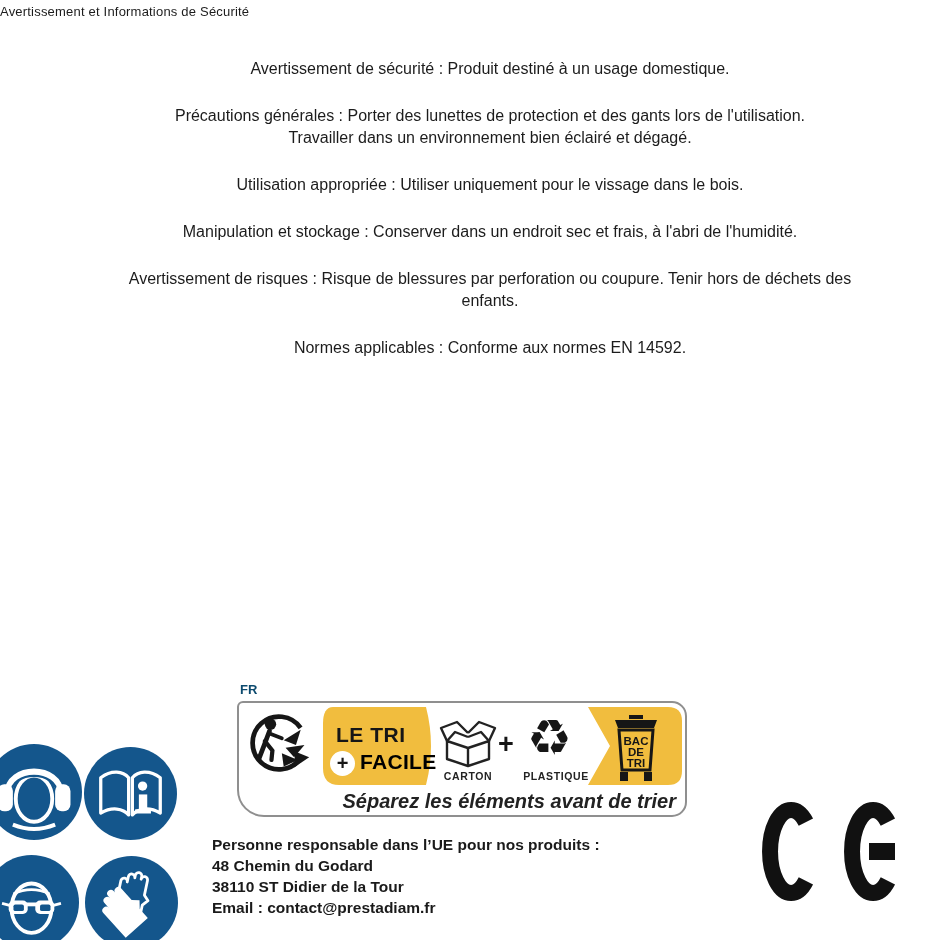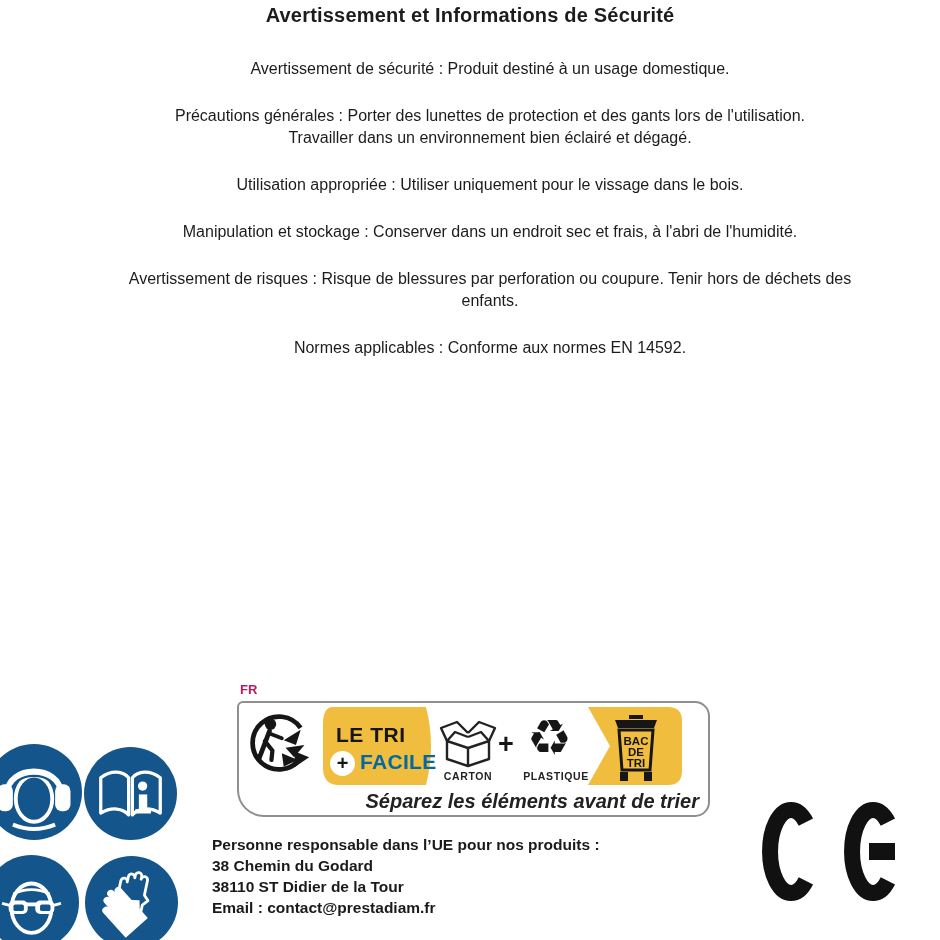"Avertissement et Informations de" .doc-title { font-size: 20px -> 13px; font-weight: bold -> normal; text-align: center -> none }
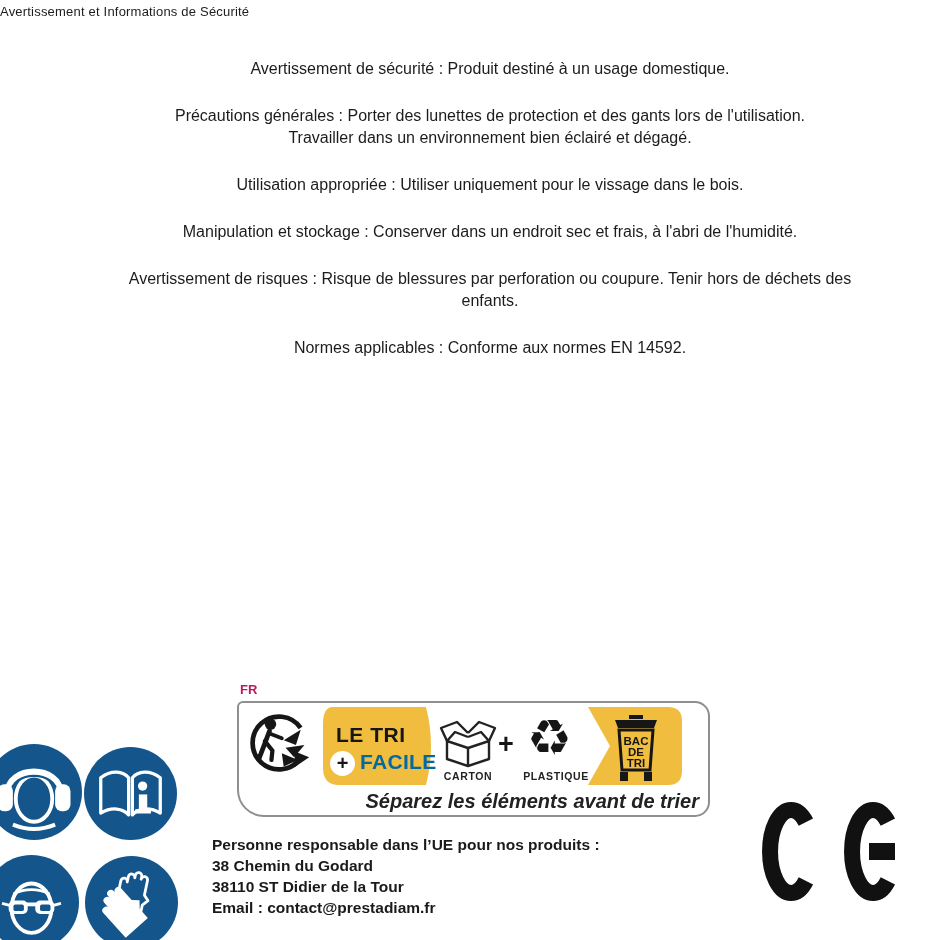"FR" .fr-code { color: #be185d -> #0c4a6e }
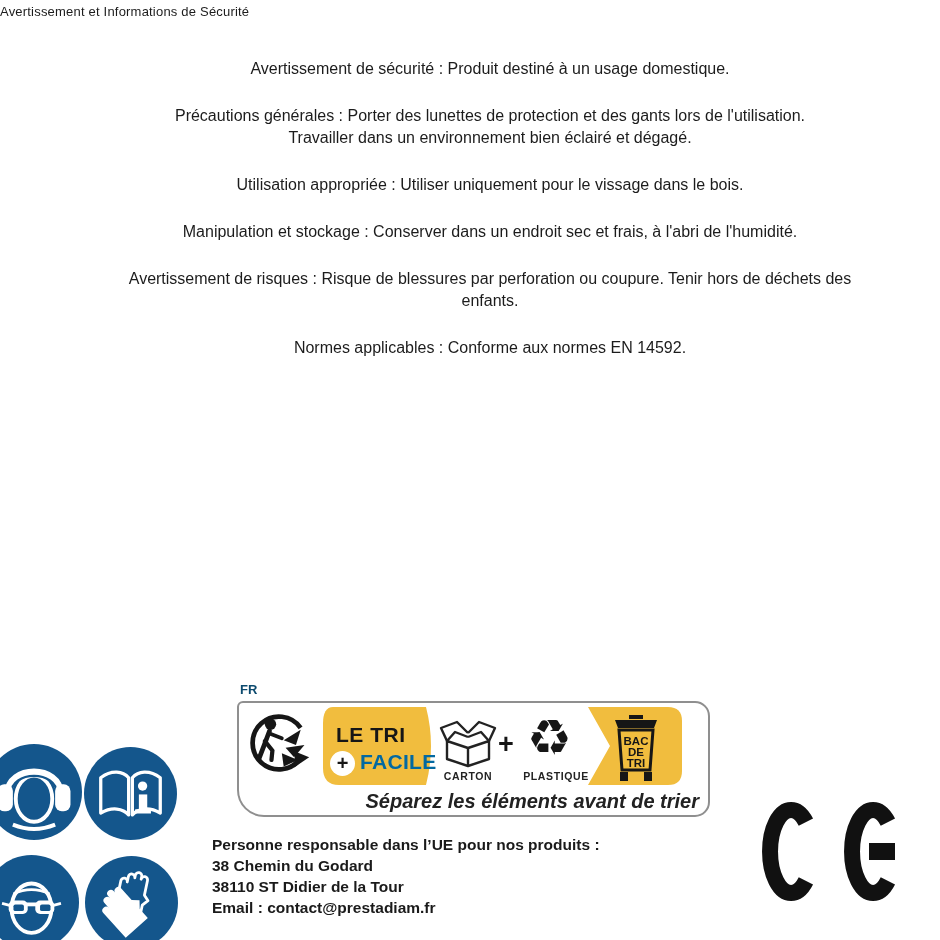"LE TRI" .tri-label { padding-left: 23px -> none }
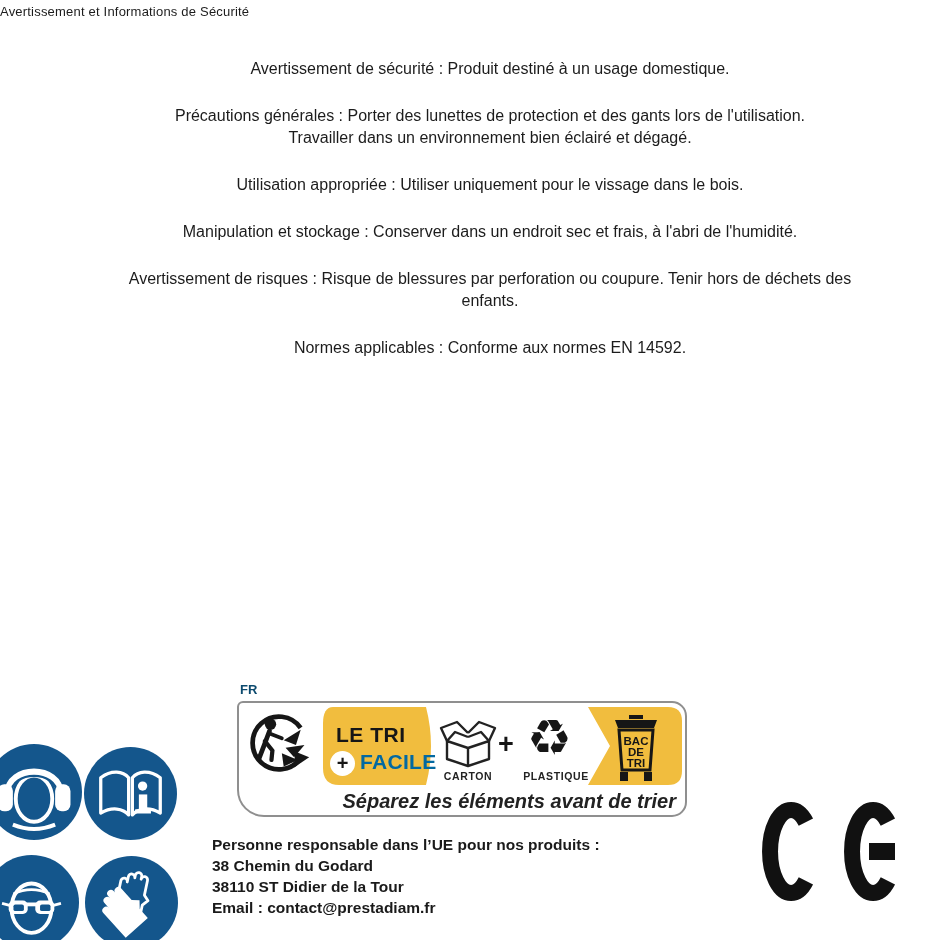"FACILE" .facile { color: #0369a1 -> #000000 }
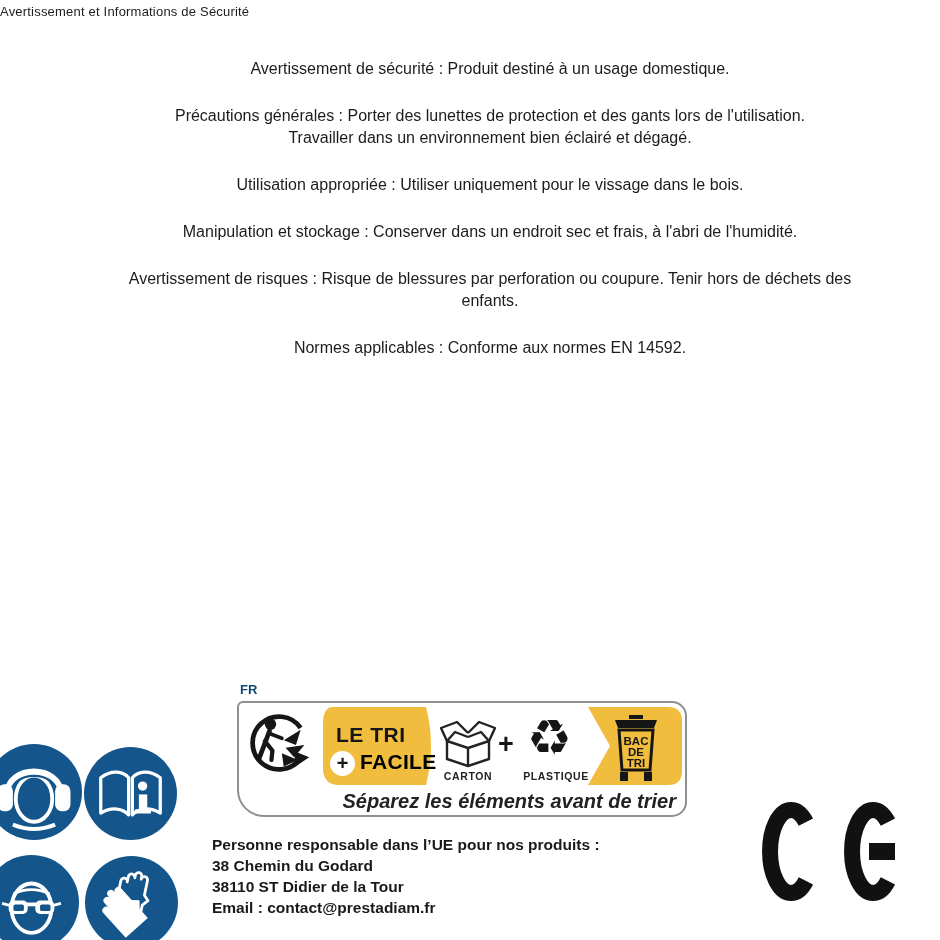"38 Chemin du Godard" div { text: 38 -> 48 }
